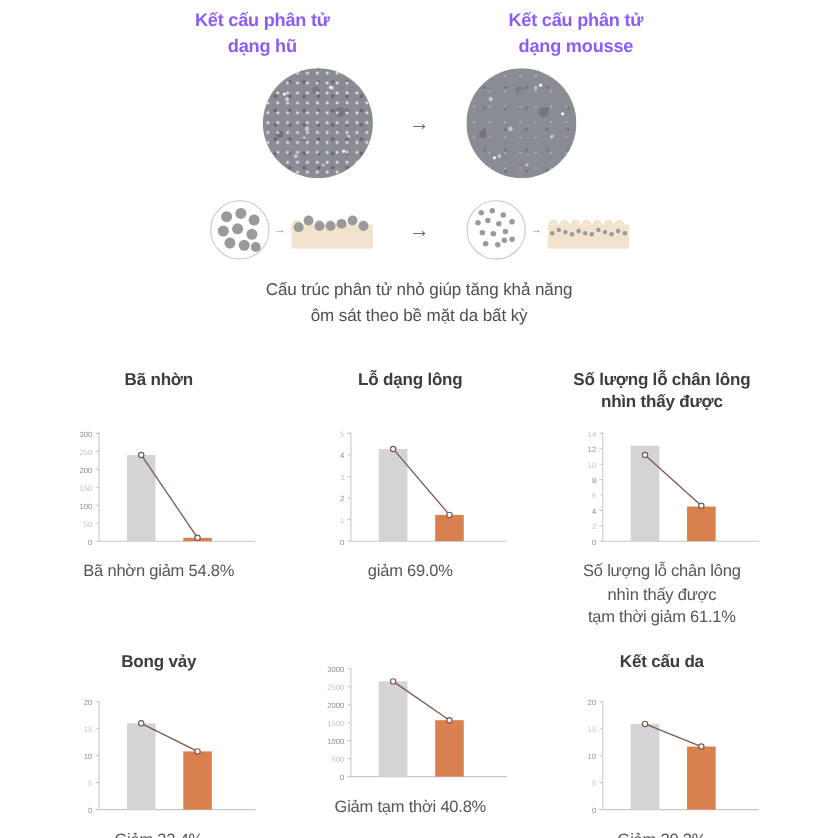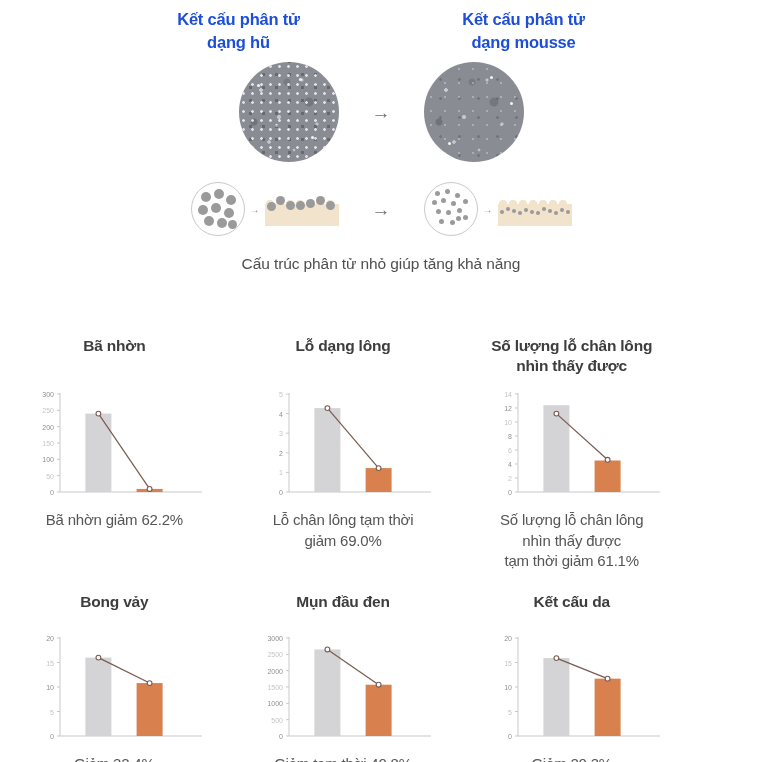"Kết cấu phân tử" .head-col { color: #1d4ed8 -> #8b5cf6 }
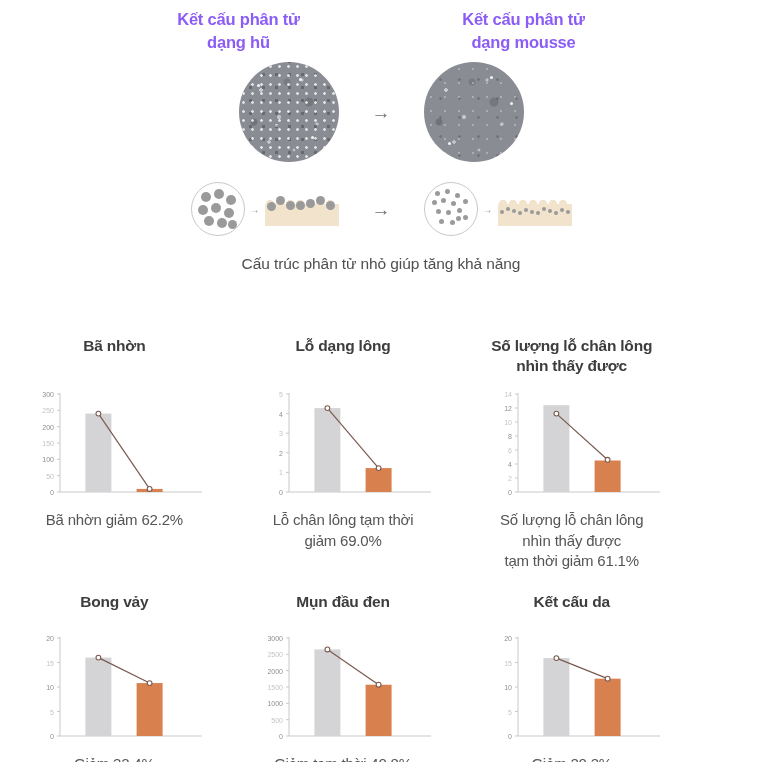"ôm sát theo bề mặt" div { html: none -> <div>ôm sát theo bề mặt da bất kỳ</div> }
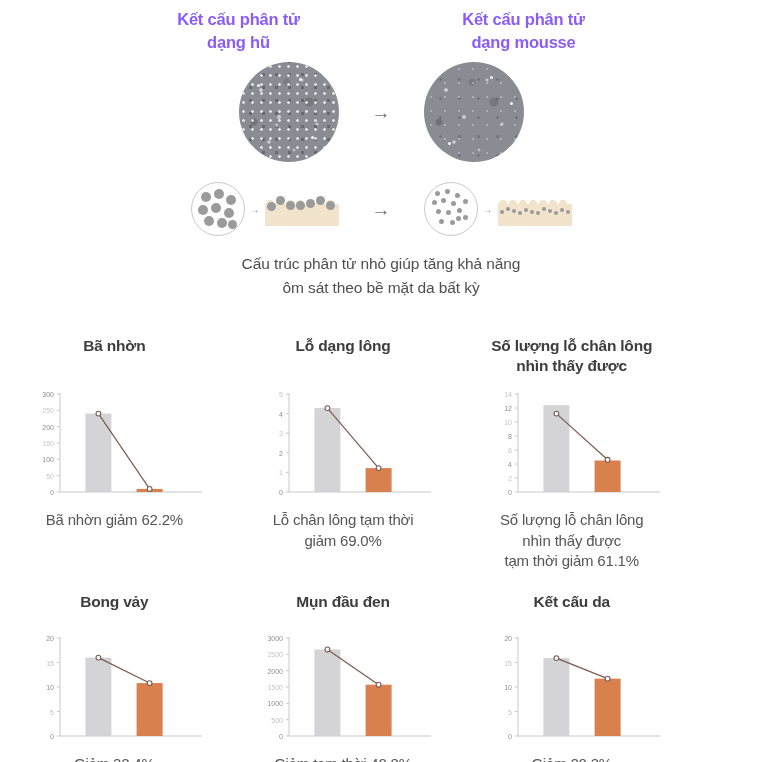"Bã nhờn" .chart-row { margin-left: none -> 30px }
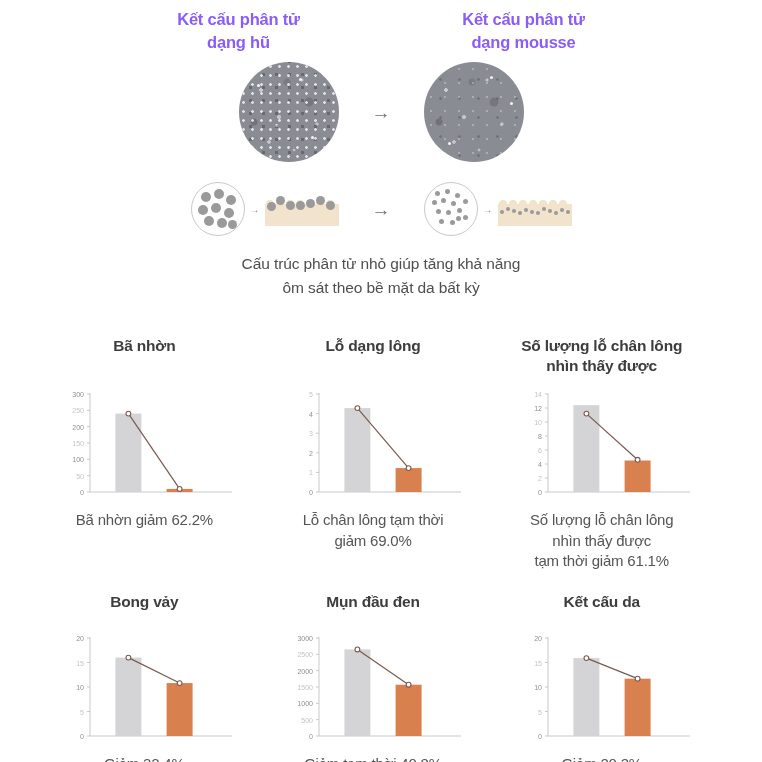"Bã nhờn giảm 62.2%" div.chart-caption { text: 62.2% -> 54.8% }
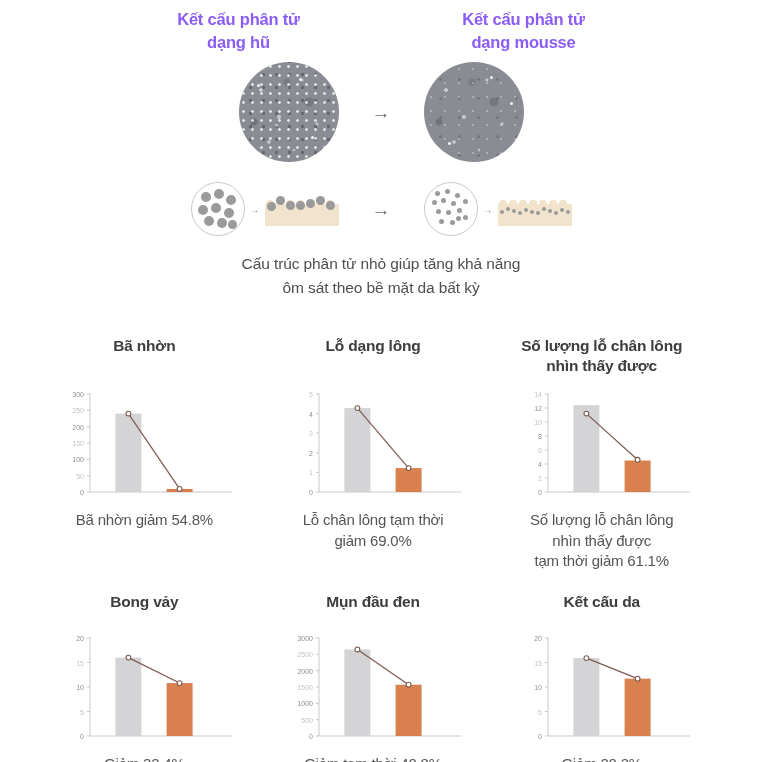"Lỗ chân lông tạm thời" div { html: <div>Lỗ chân lông tạm thời</div> -> none }
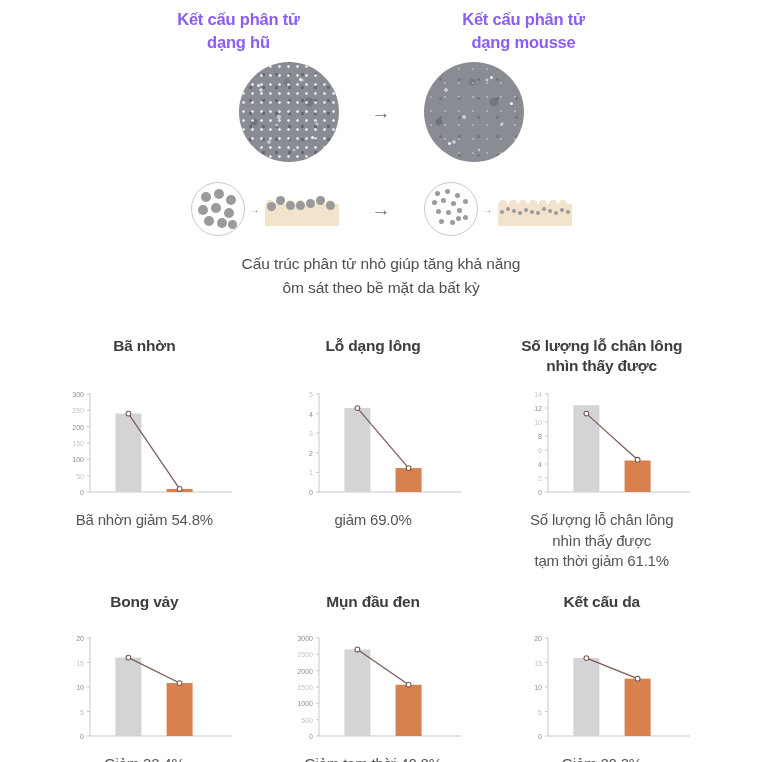"Mụn đầu đen" div.chart-title { html: <div>Mụn đầu đen</div> -> none }
